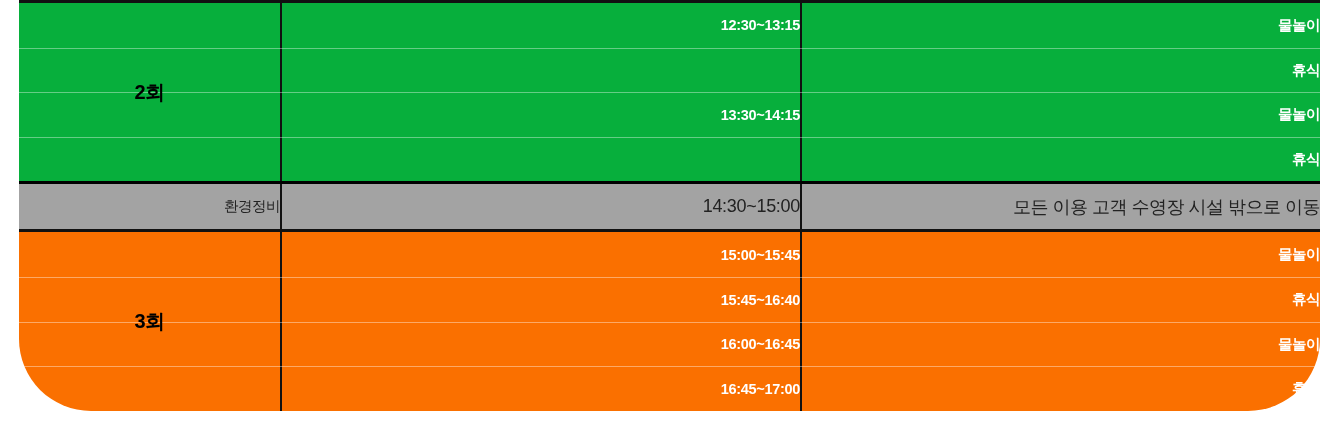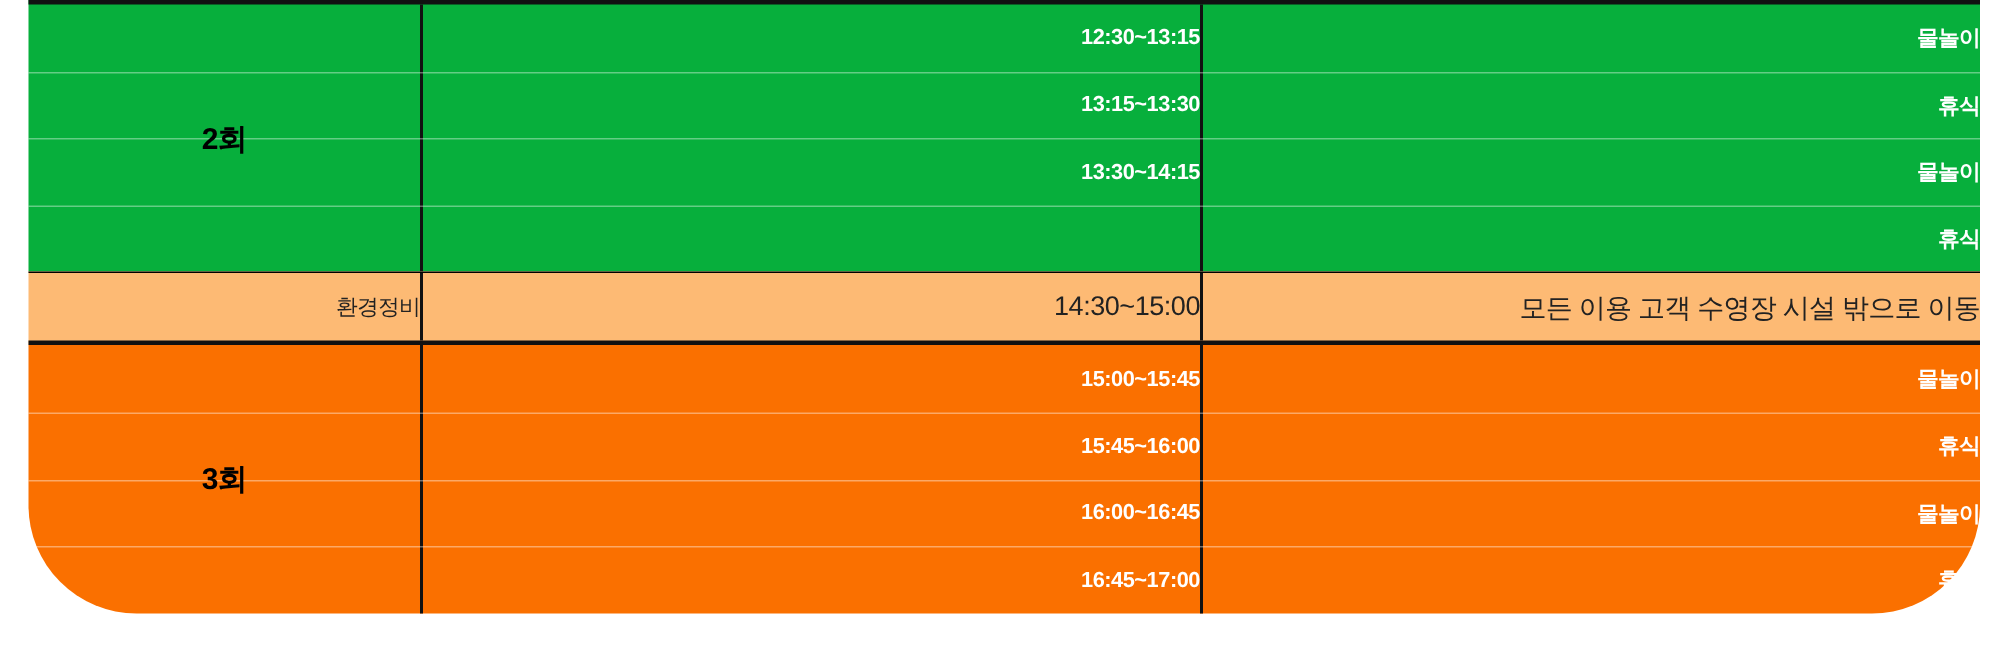"13:15~13:30" div.cell { html: <div> <span>13:15~13:30</span> </div> -> none }
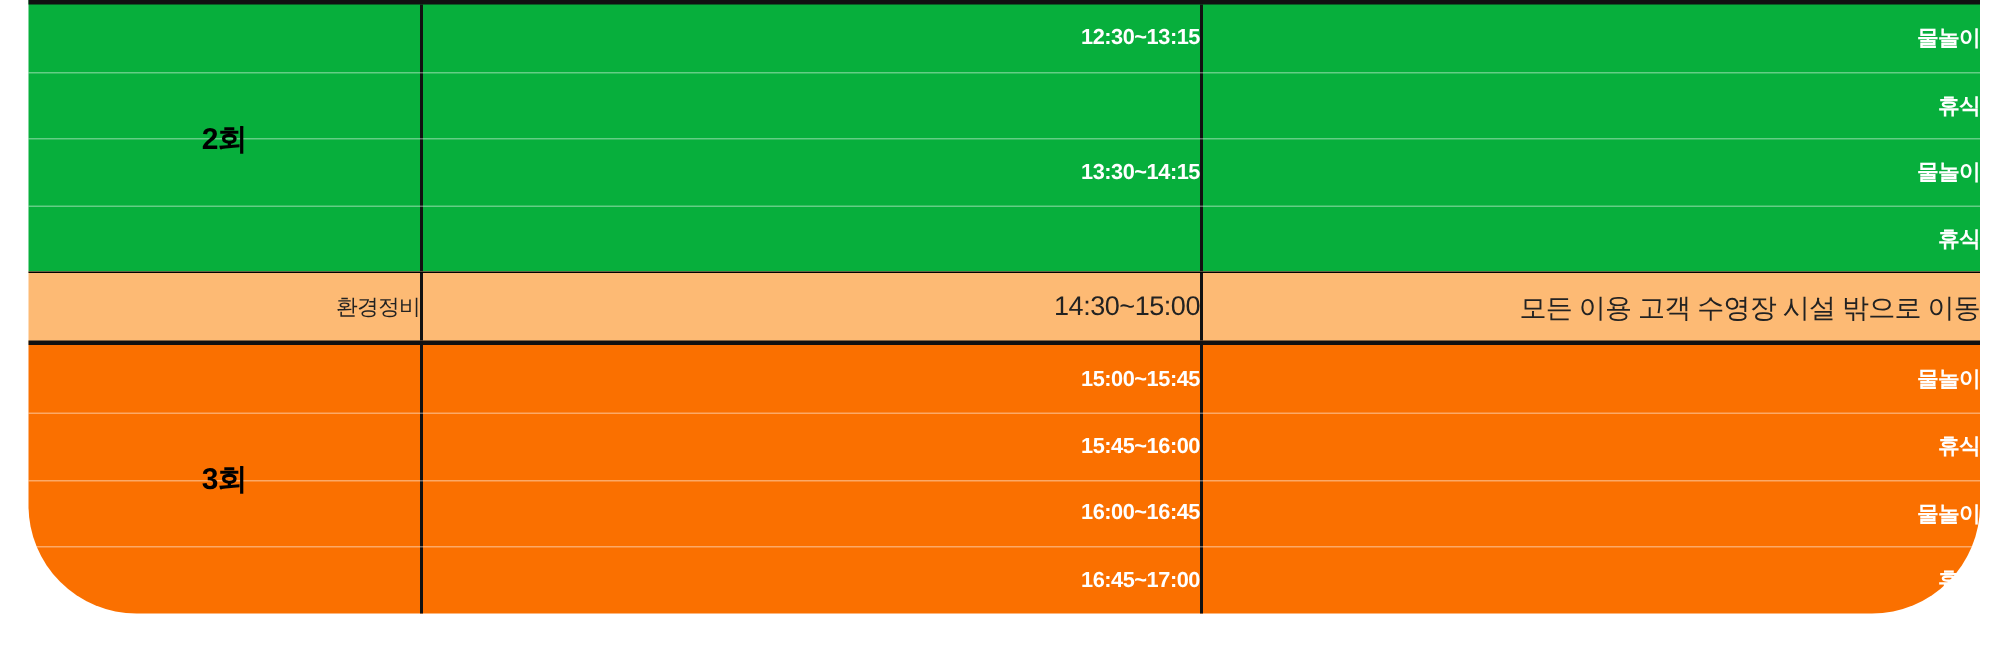"환경정비" .block.gray { background: #fdba74 -> #a3a3a3; border-top: 1px solid #000000 -> 3px solid #000000 }
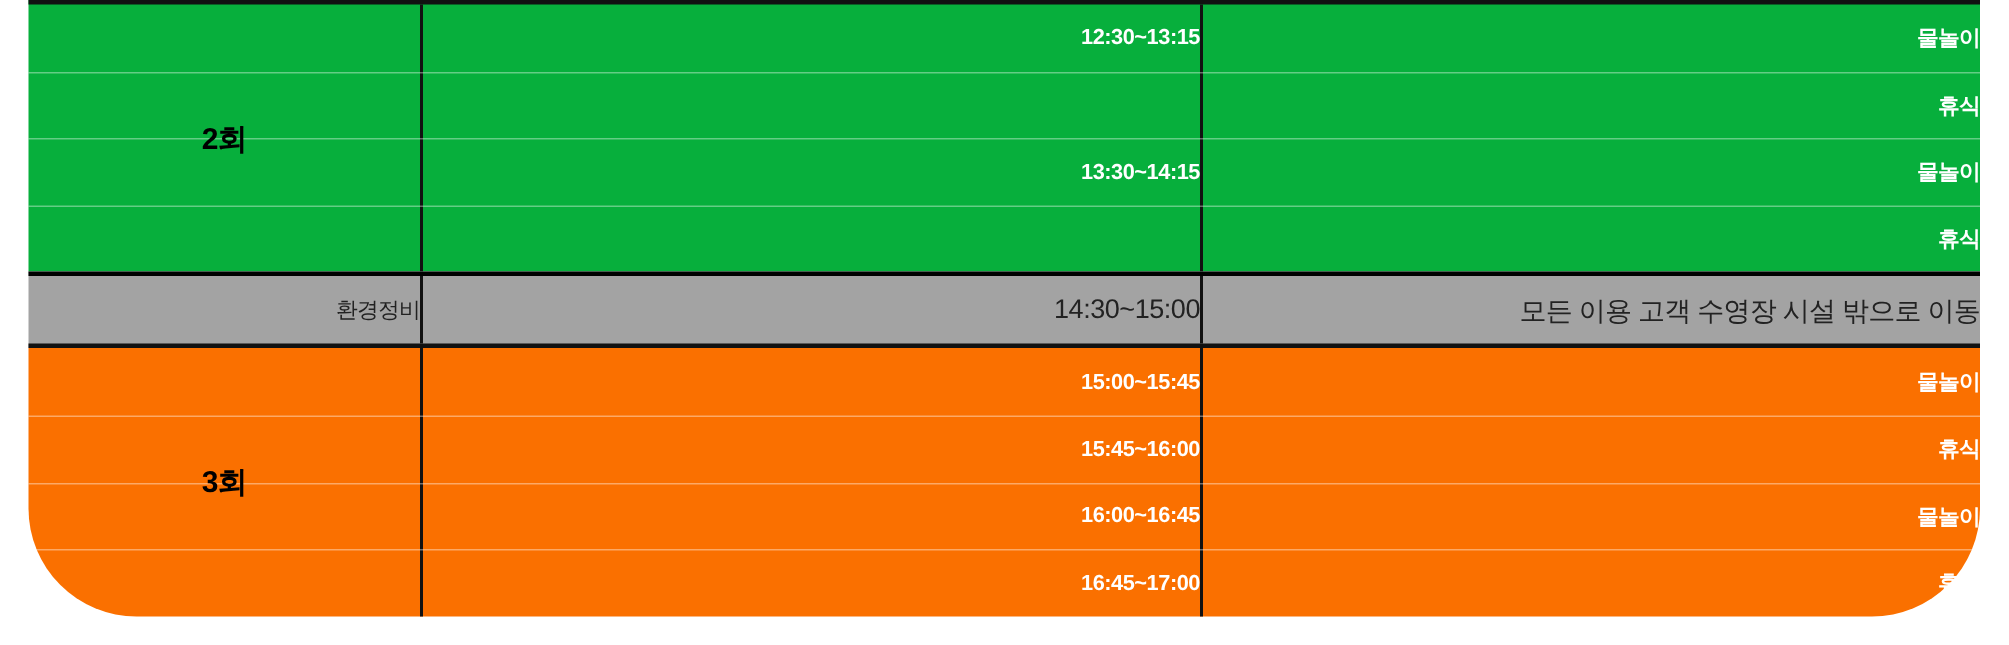"15:45~16:00" span.time { text: 16:00 -> 16:40 }
